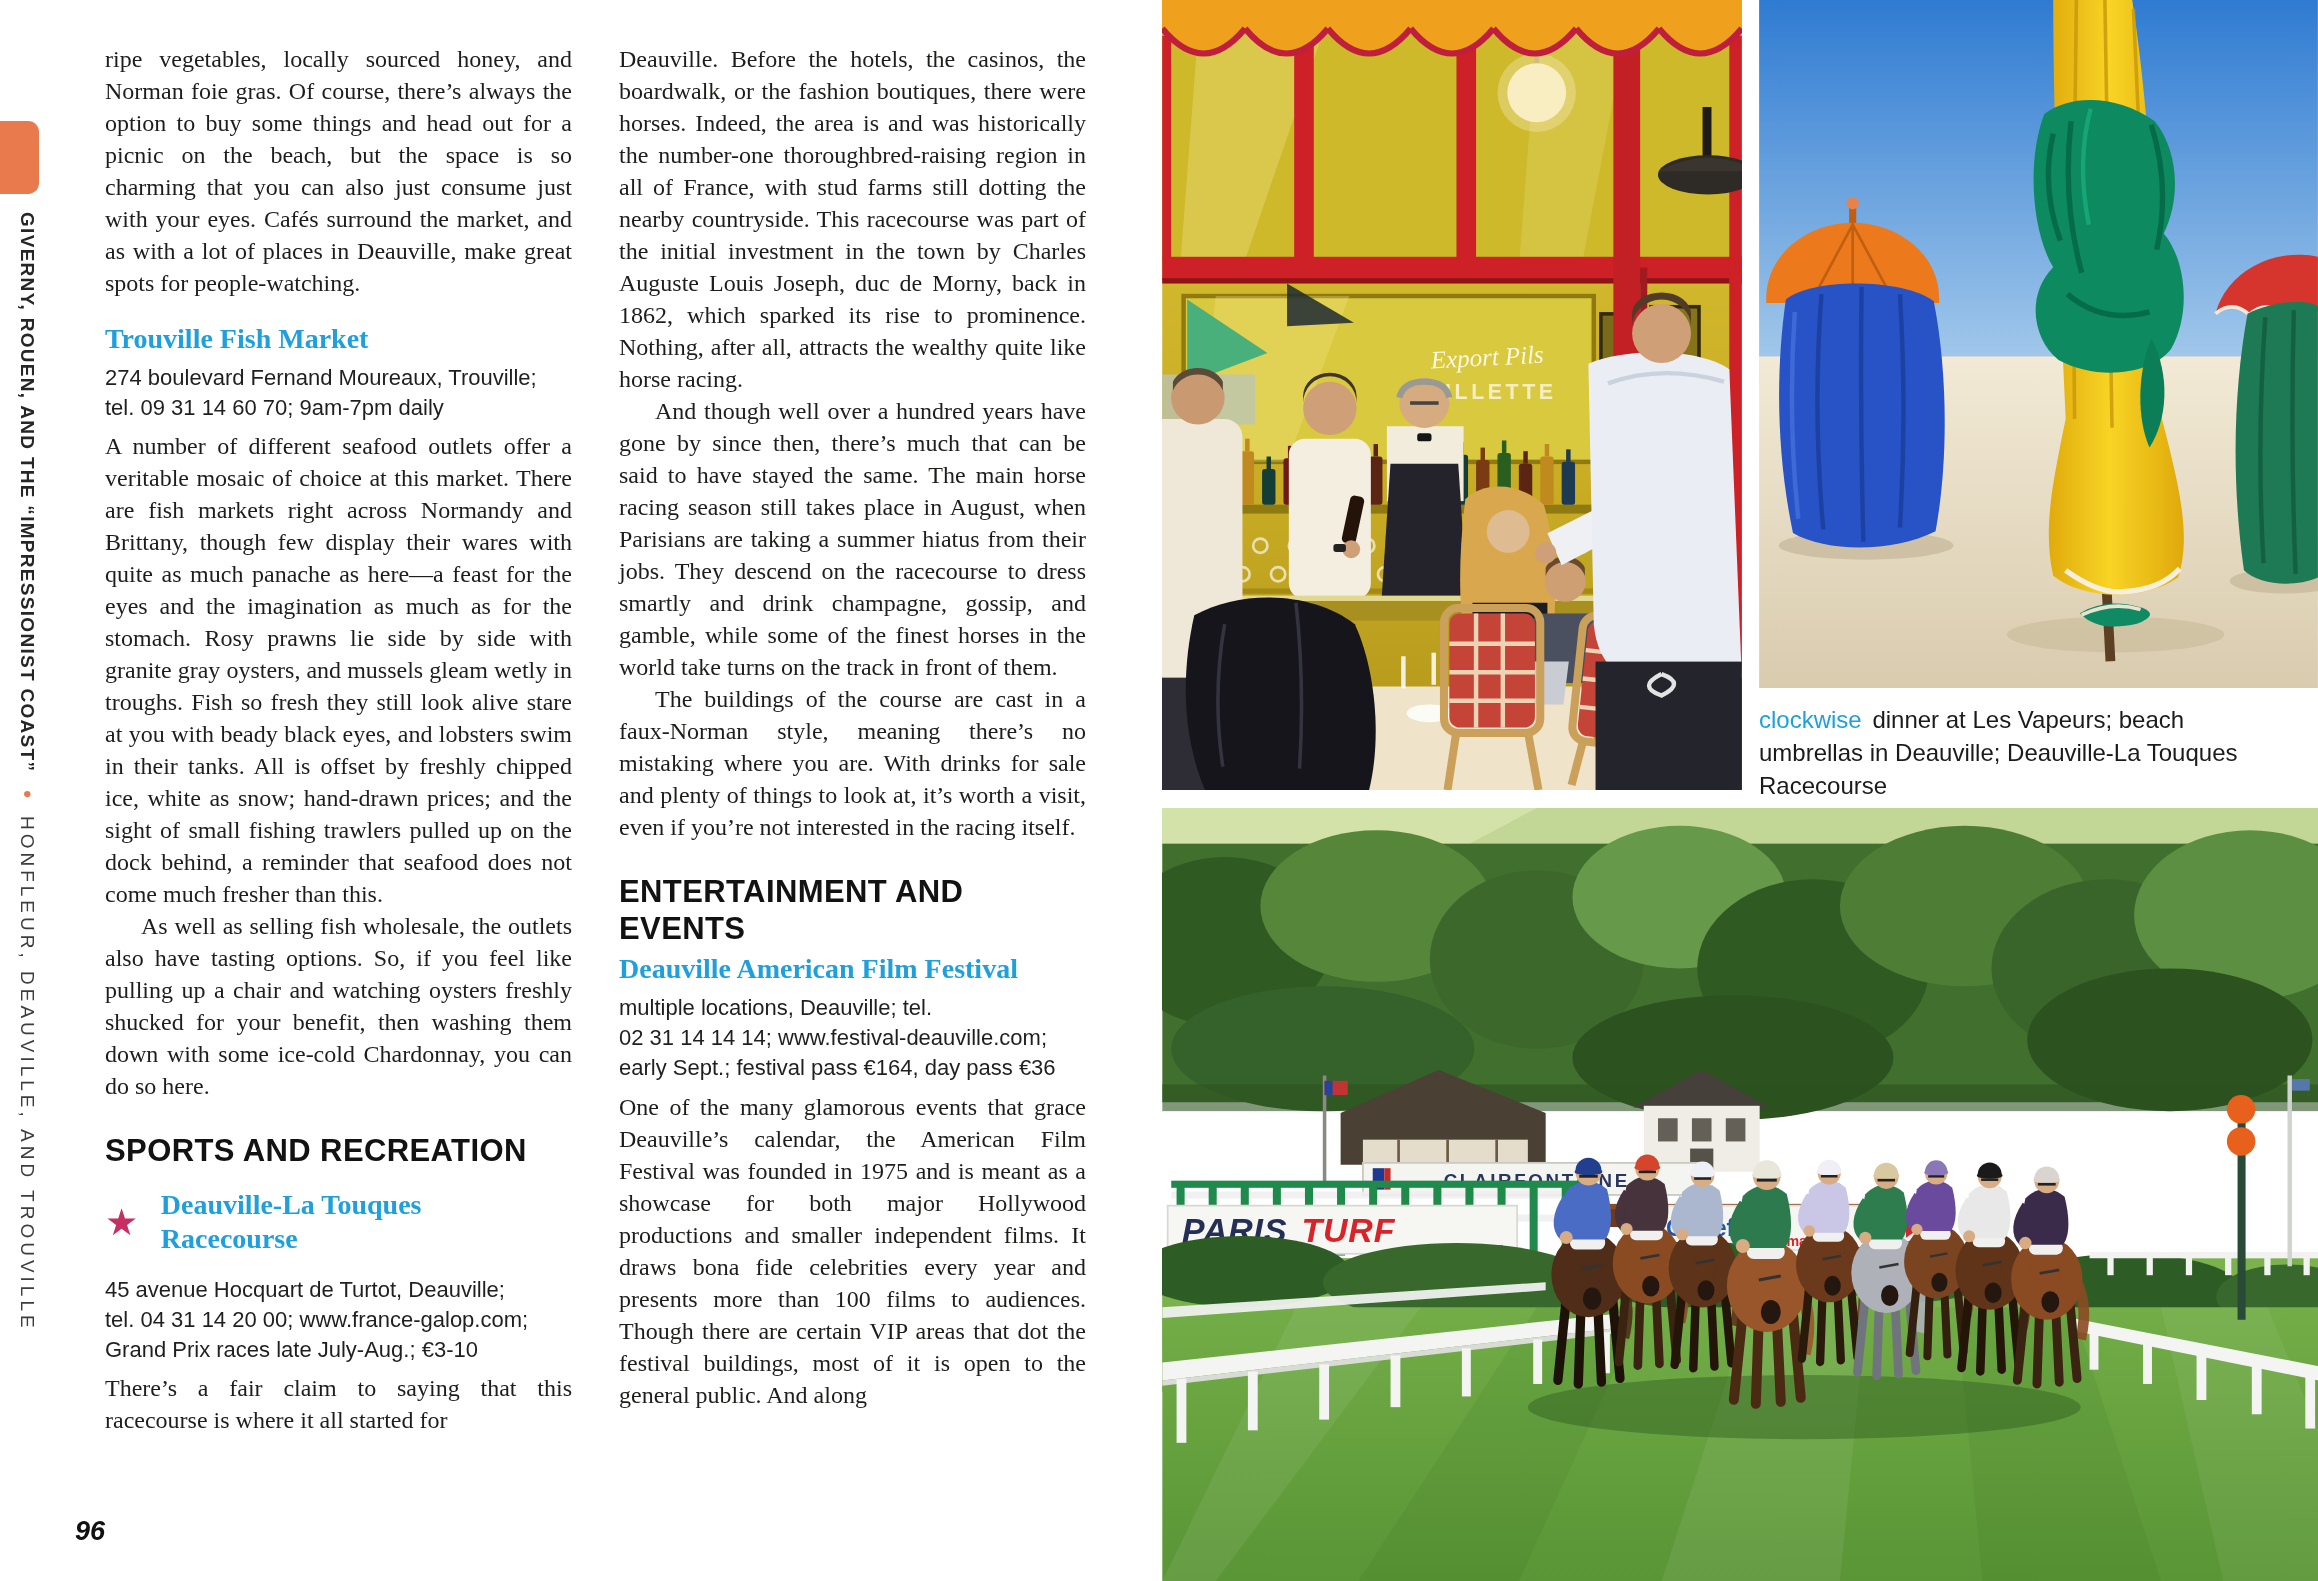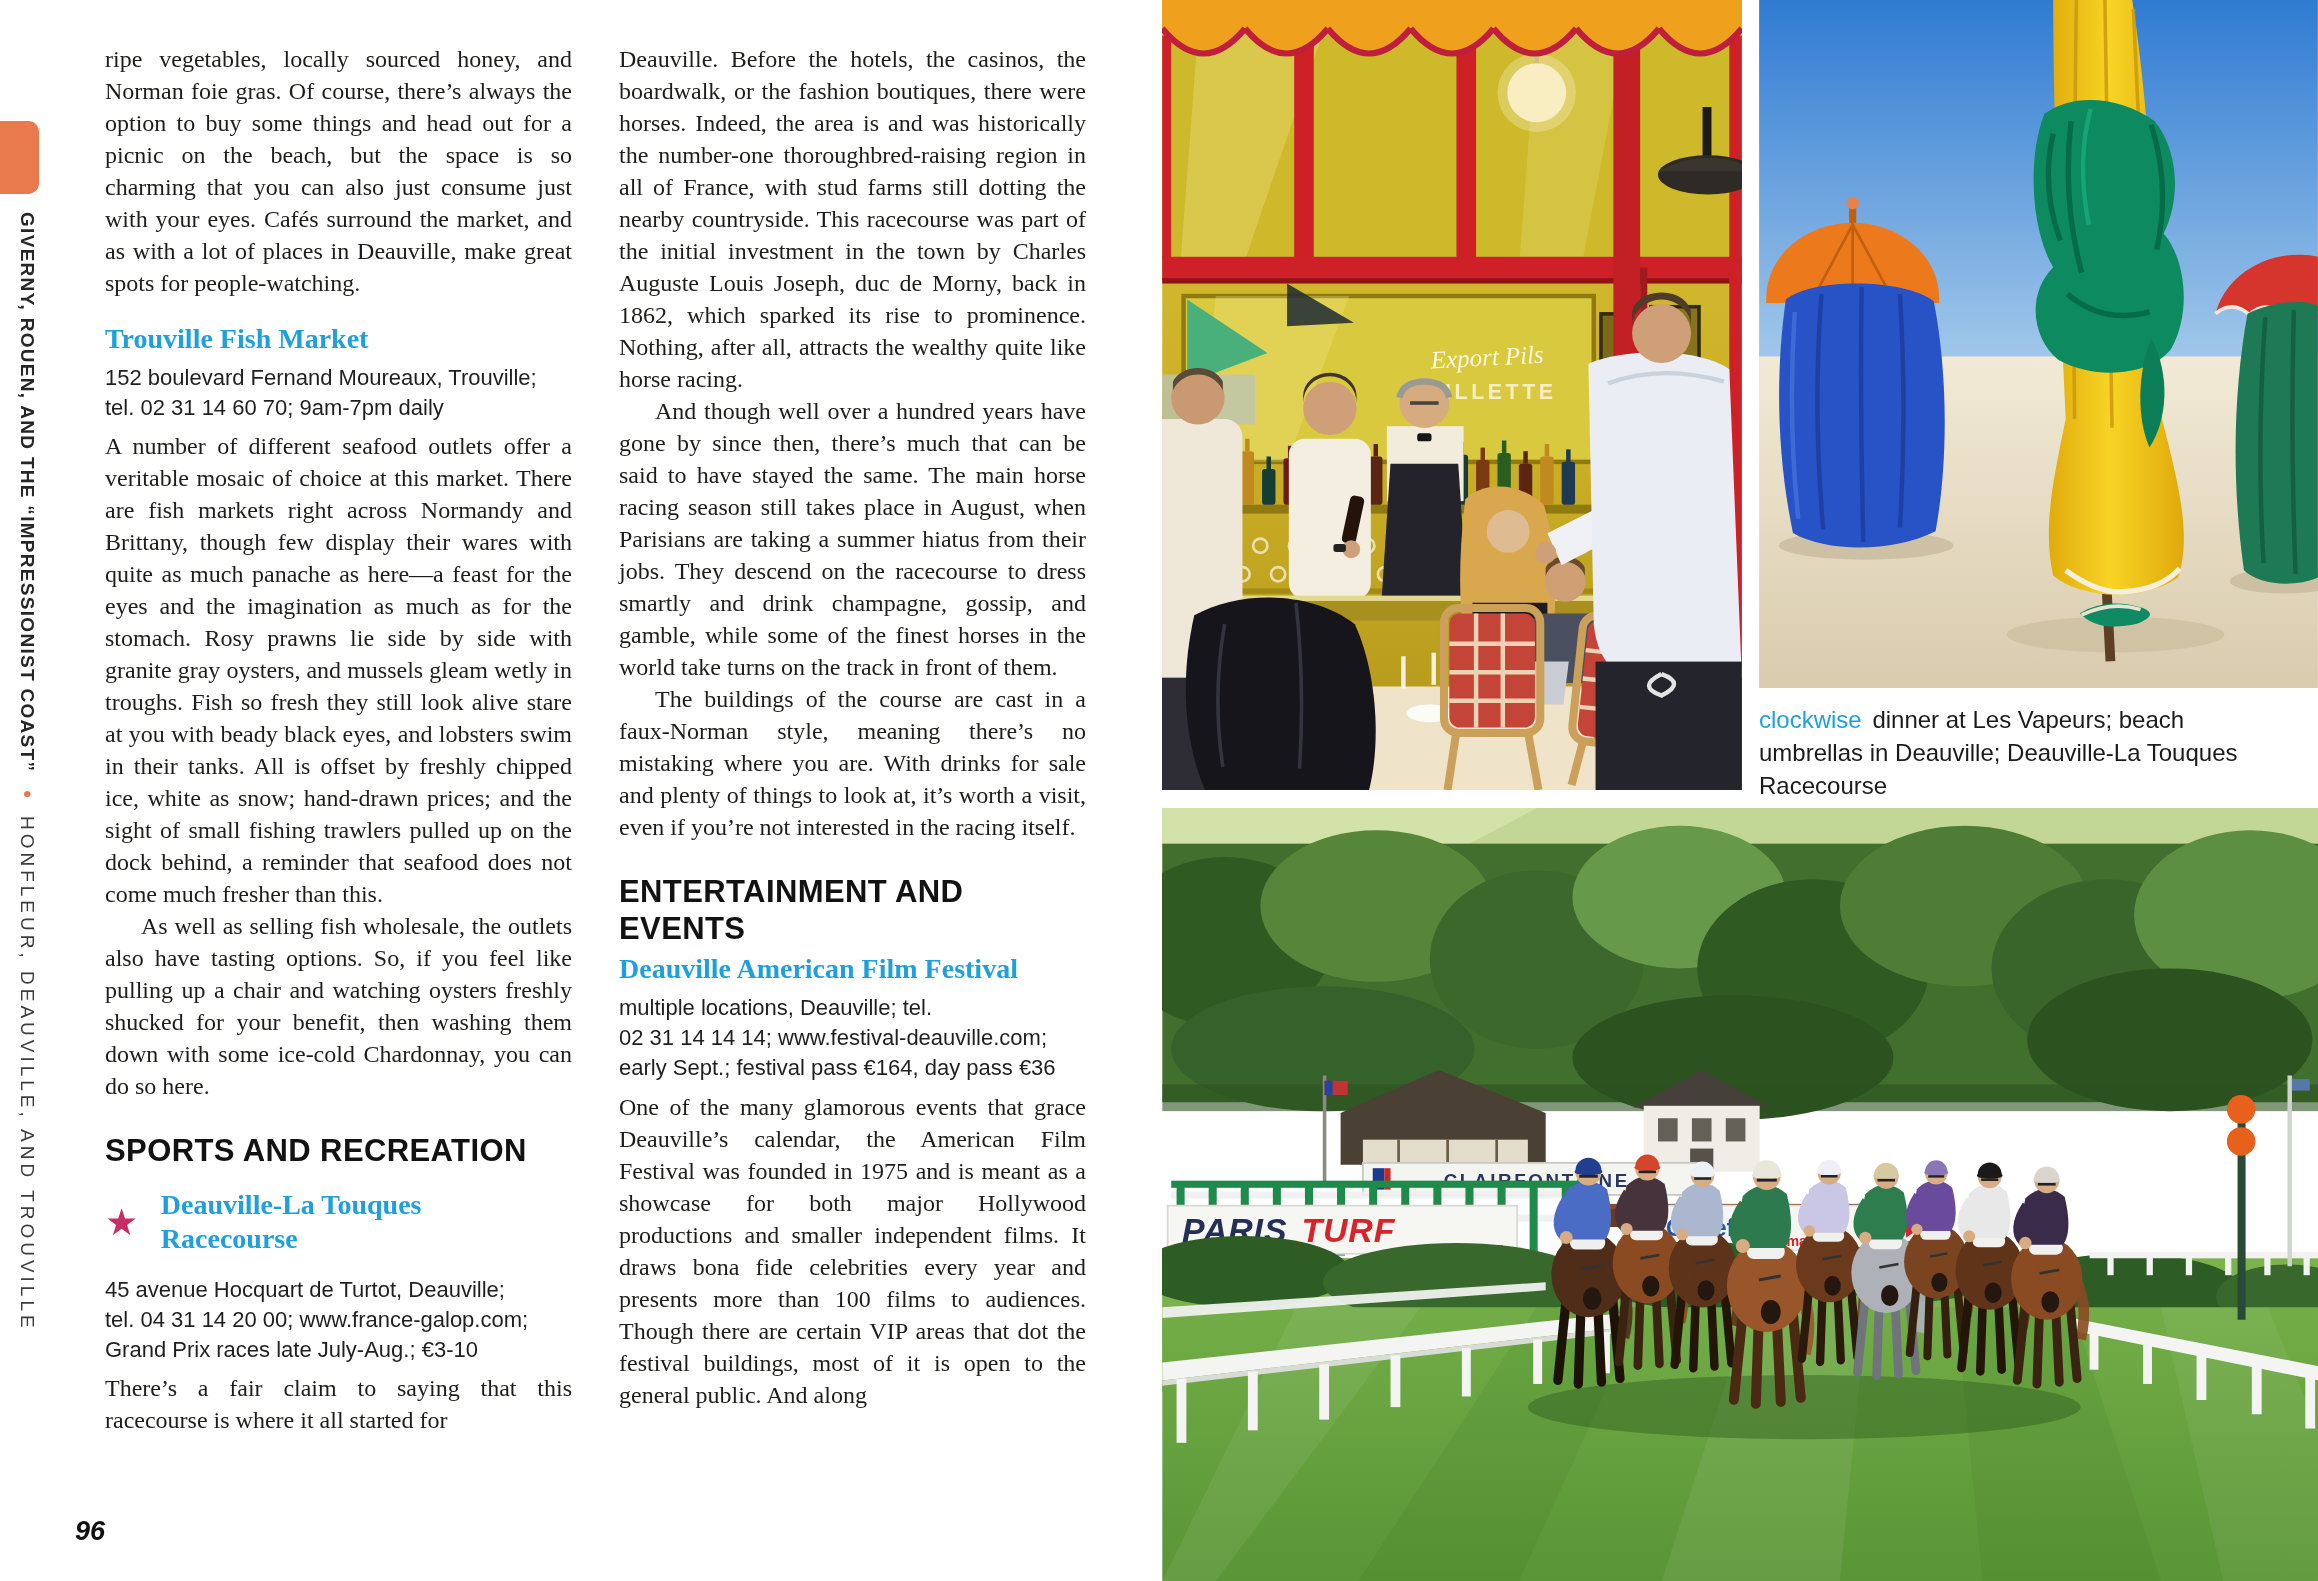"152 boulevard Fernand Moureaux," div { text: 152 -> 274 }
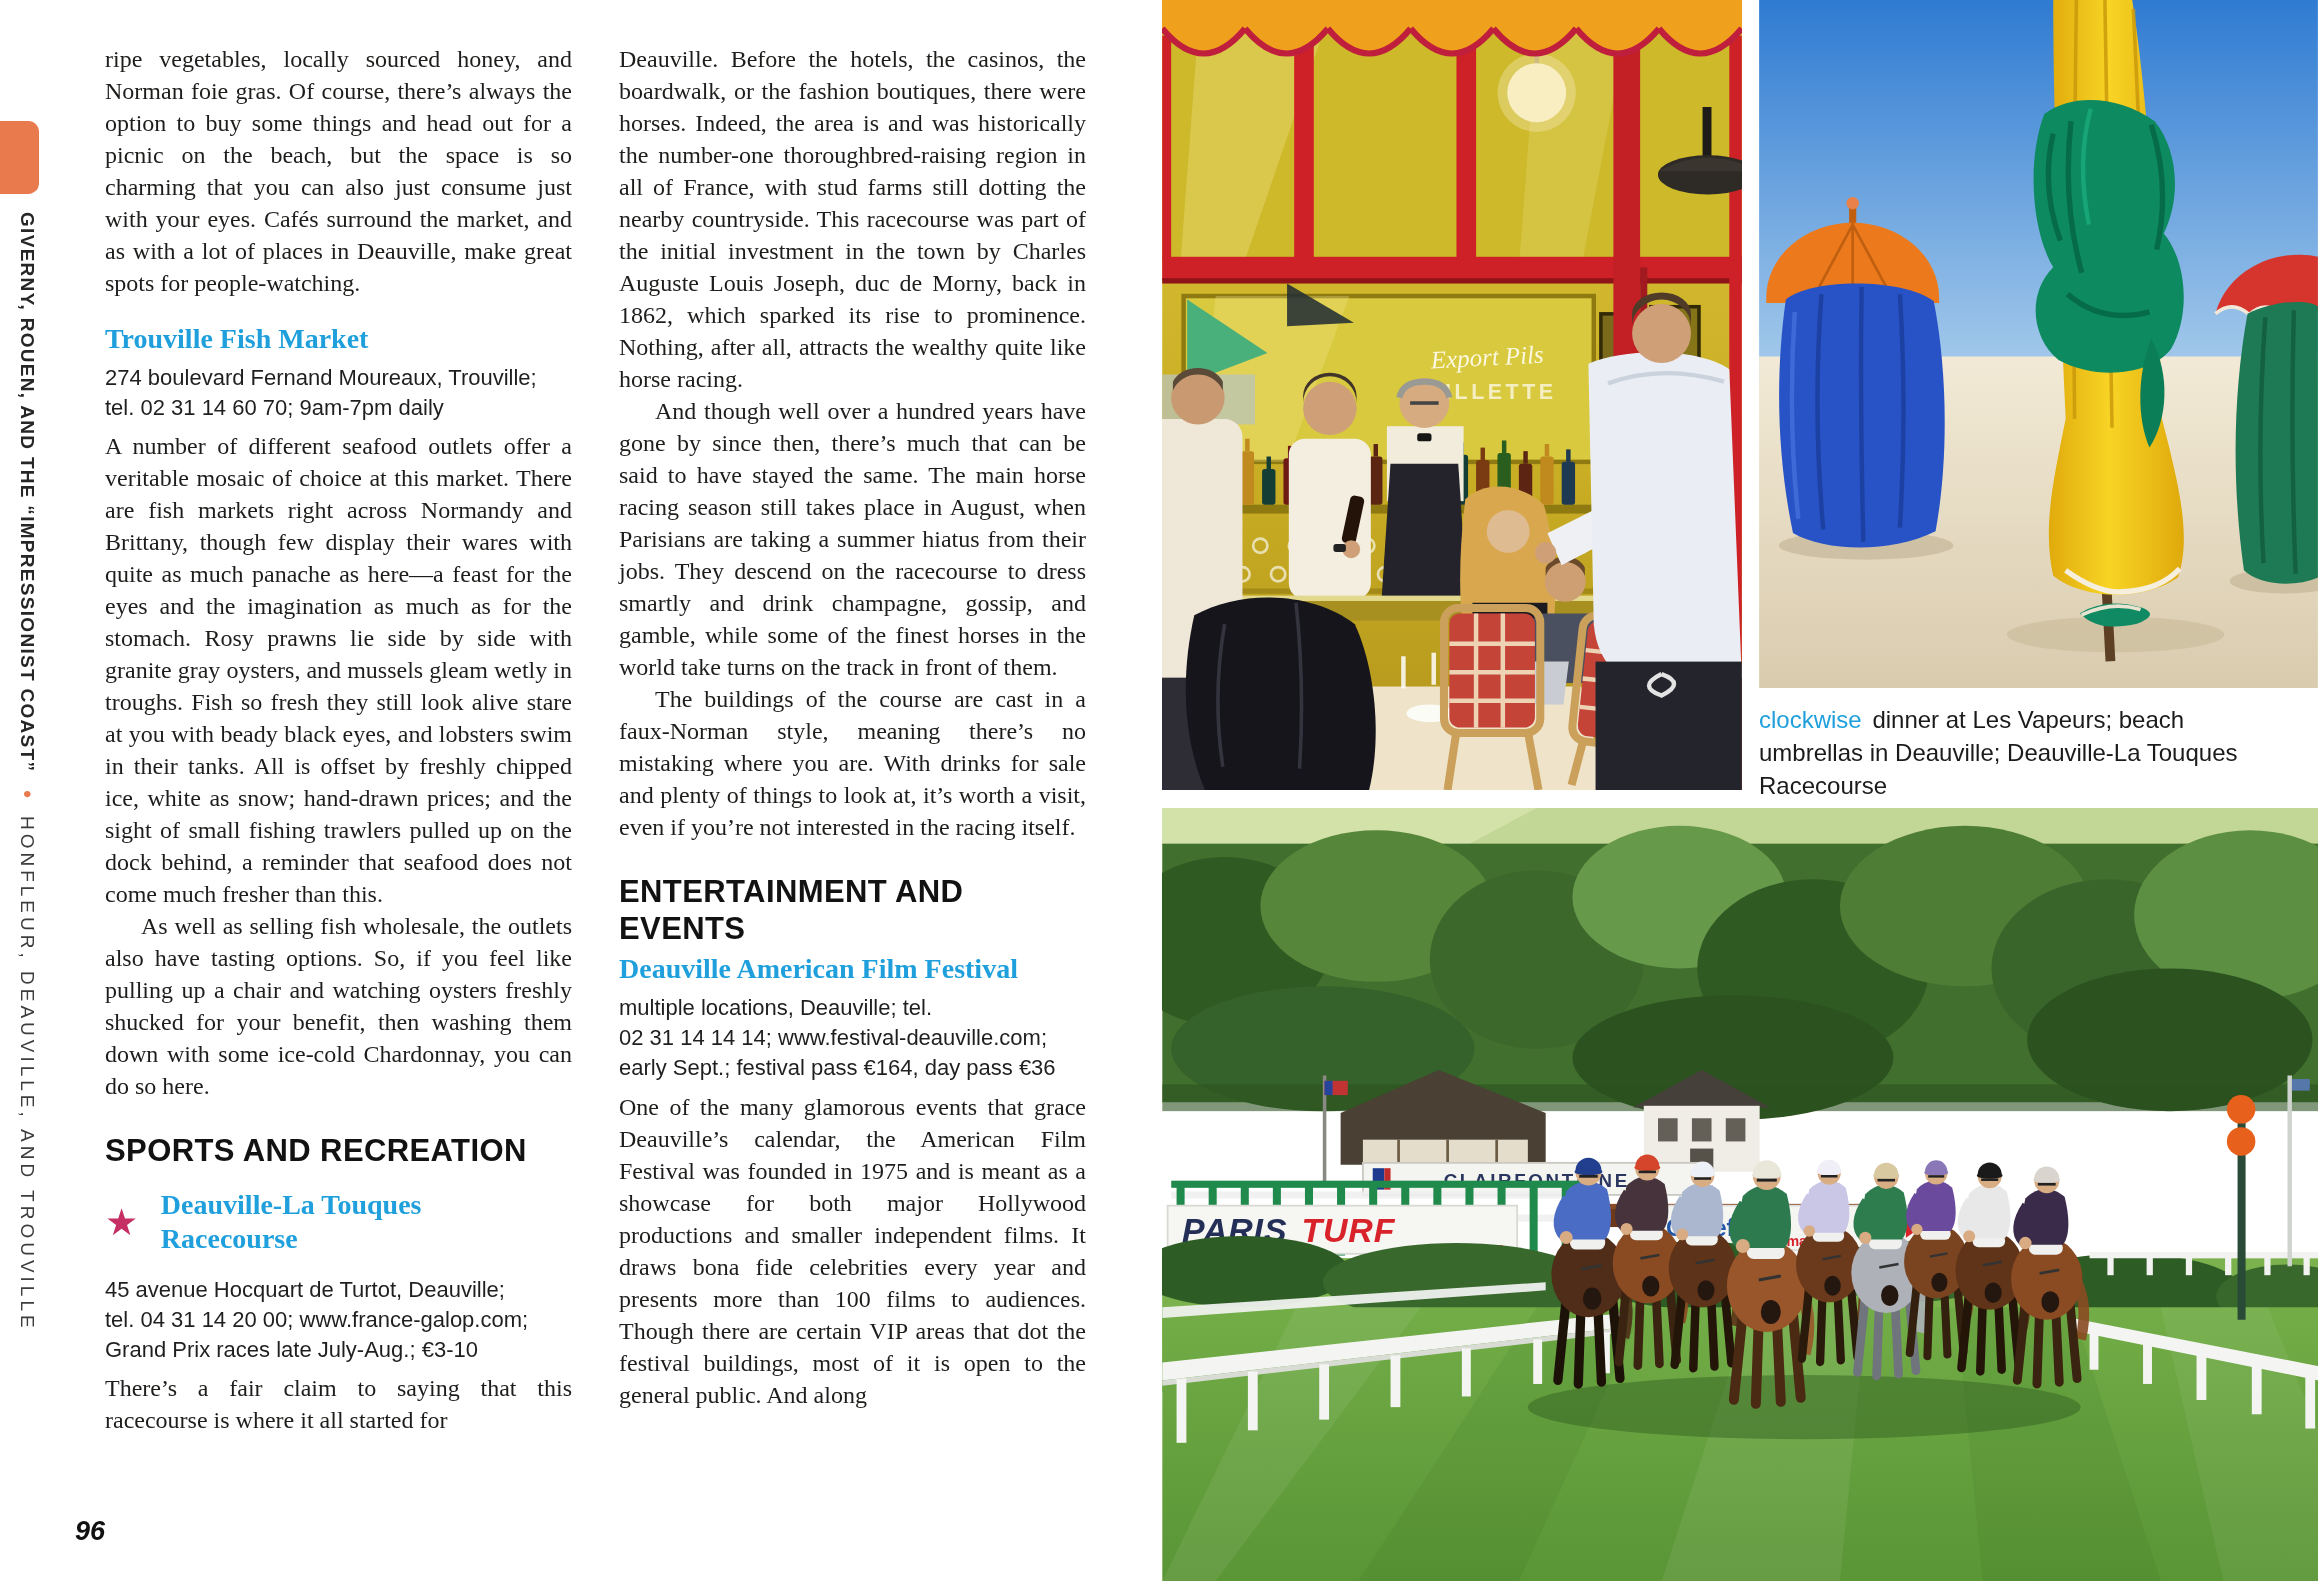"tel. 02 31 14 60" div { text: 02 -> 09 }
